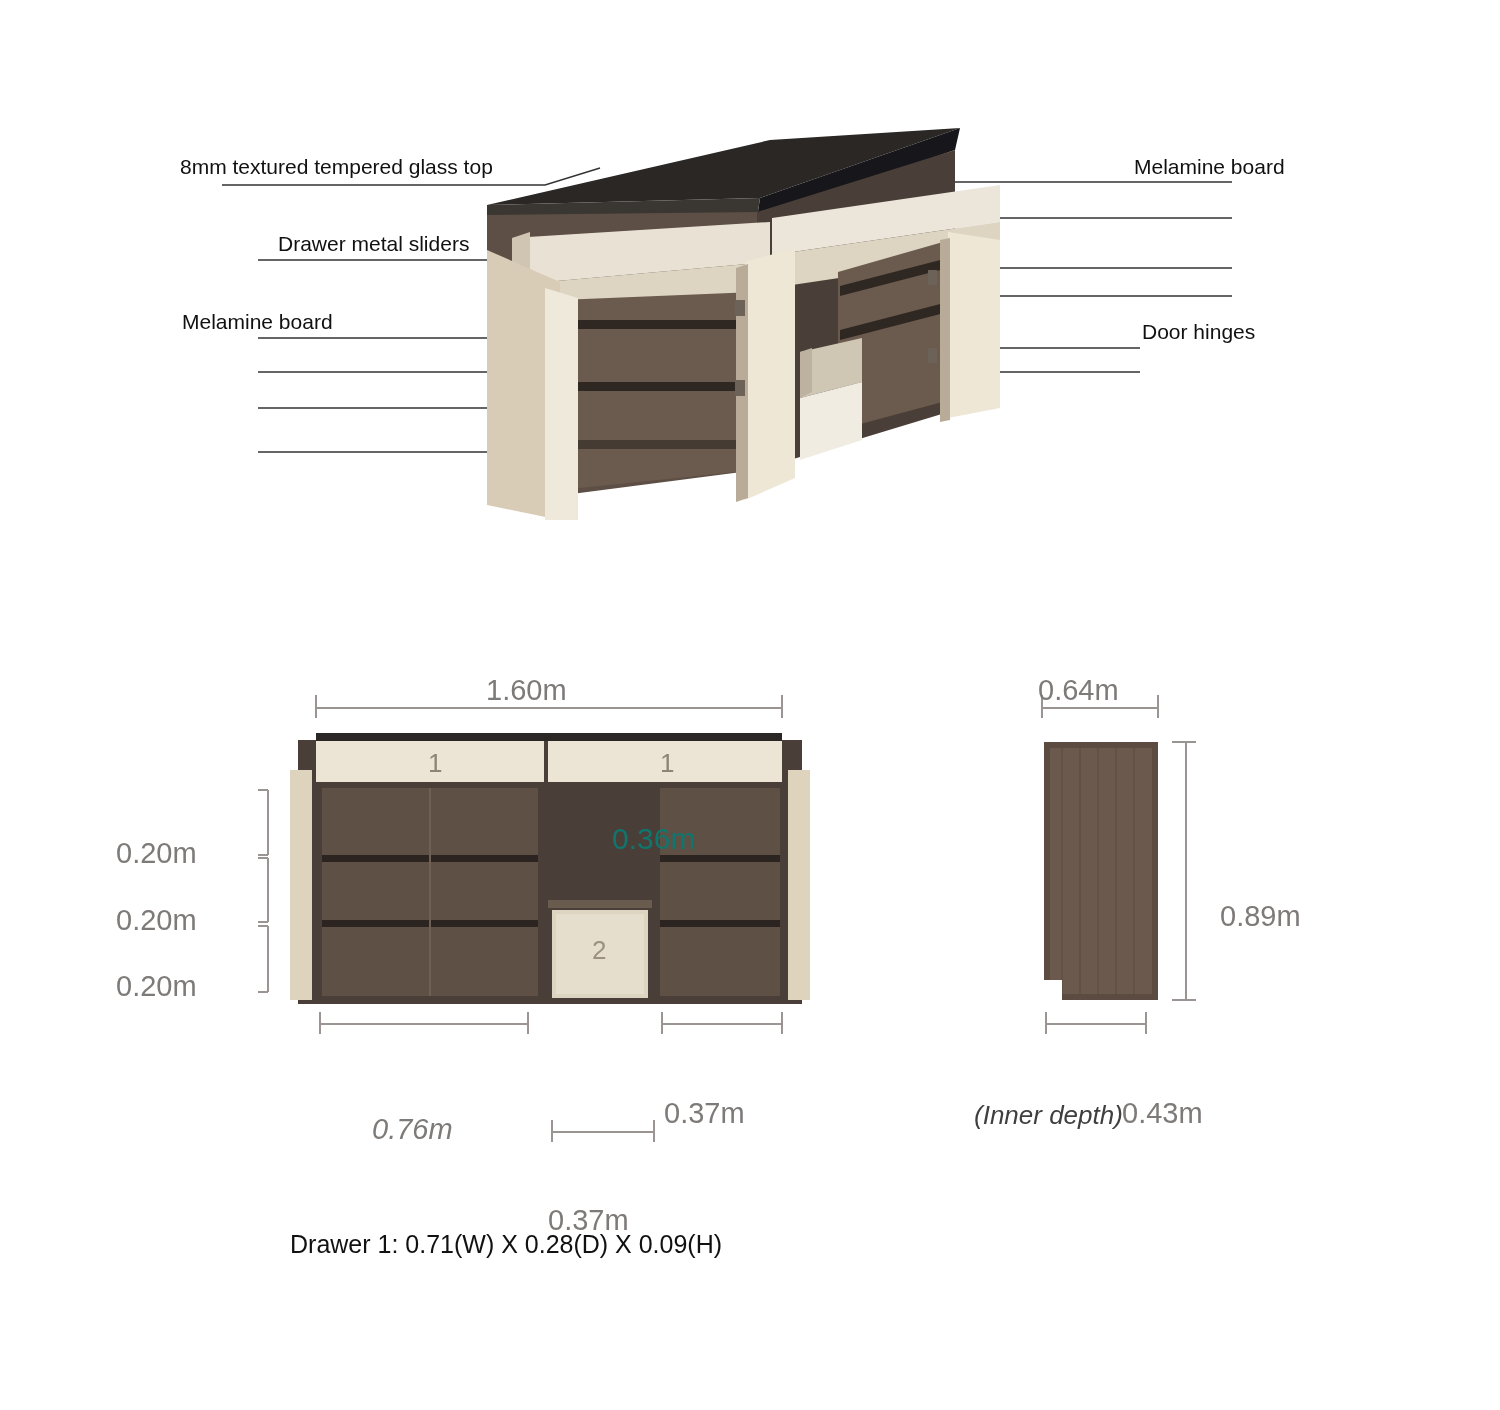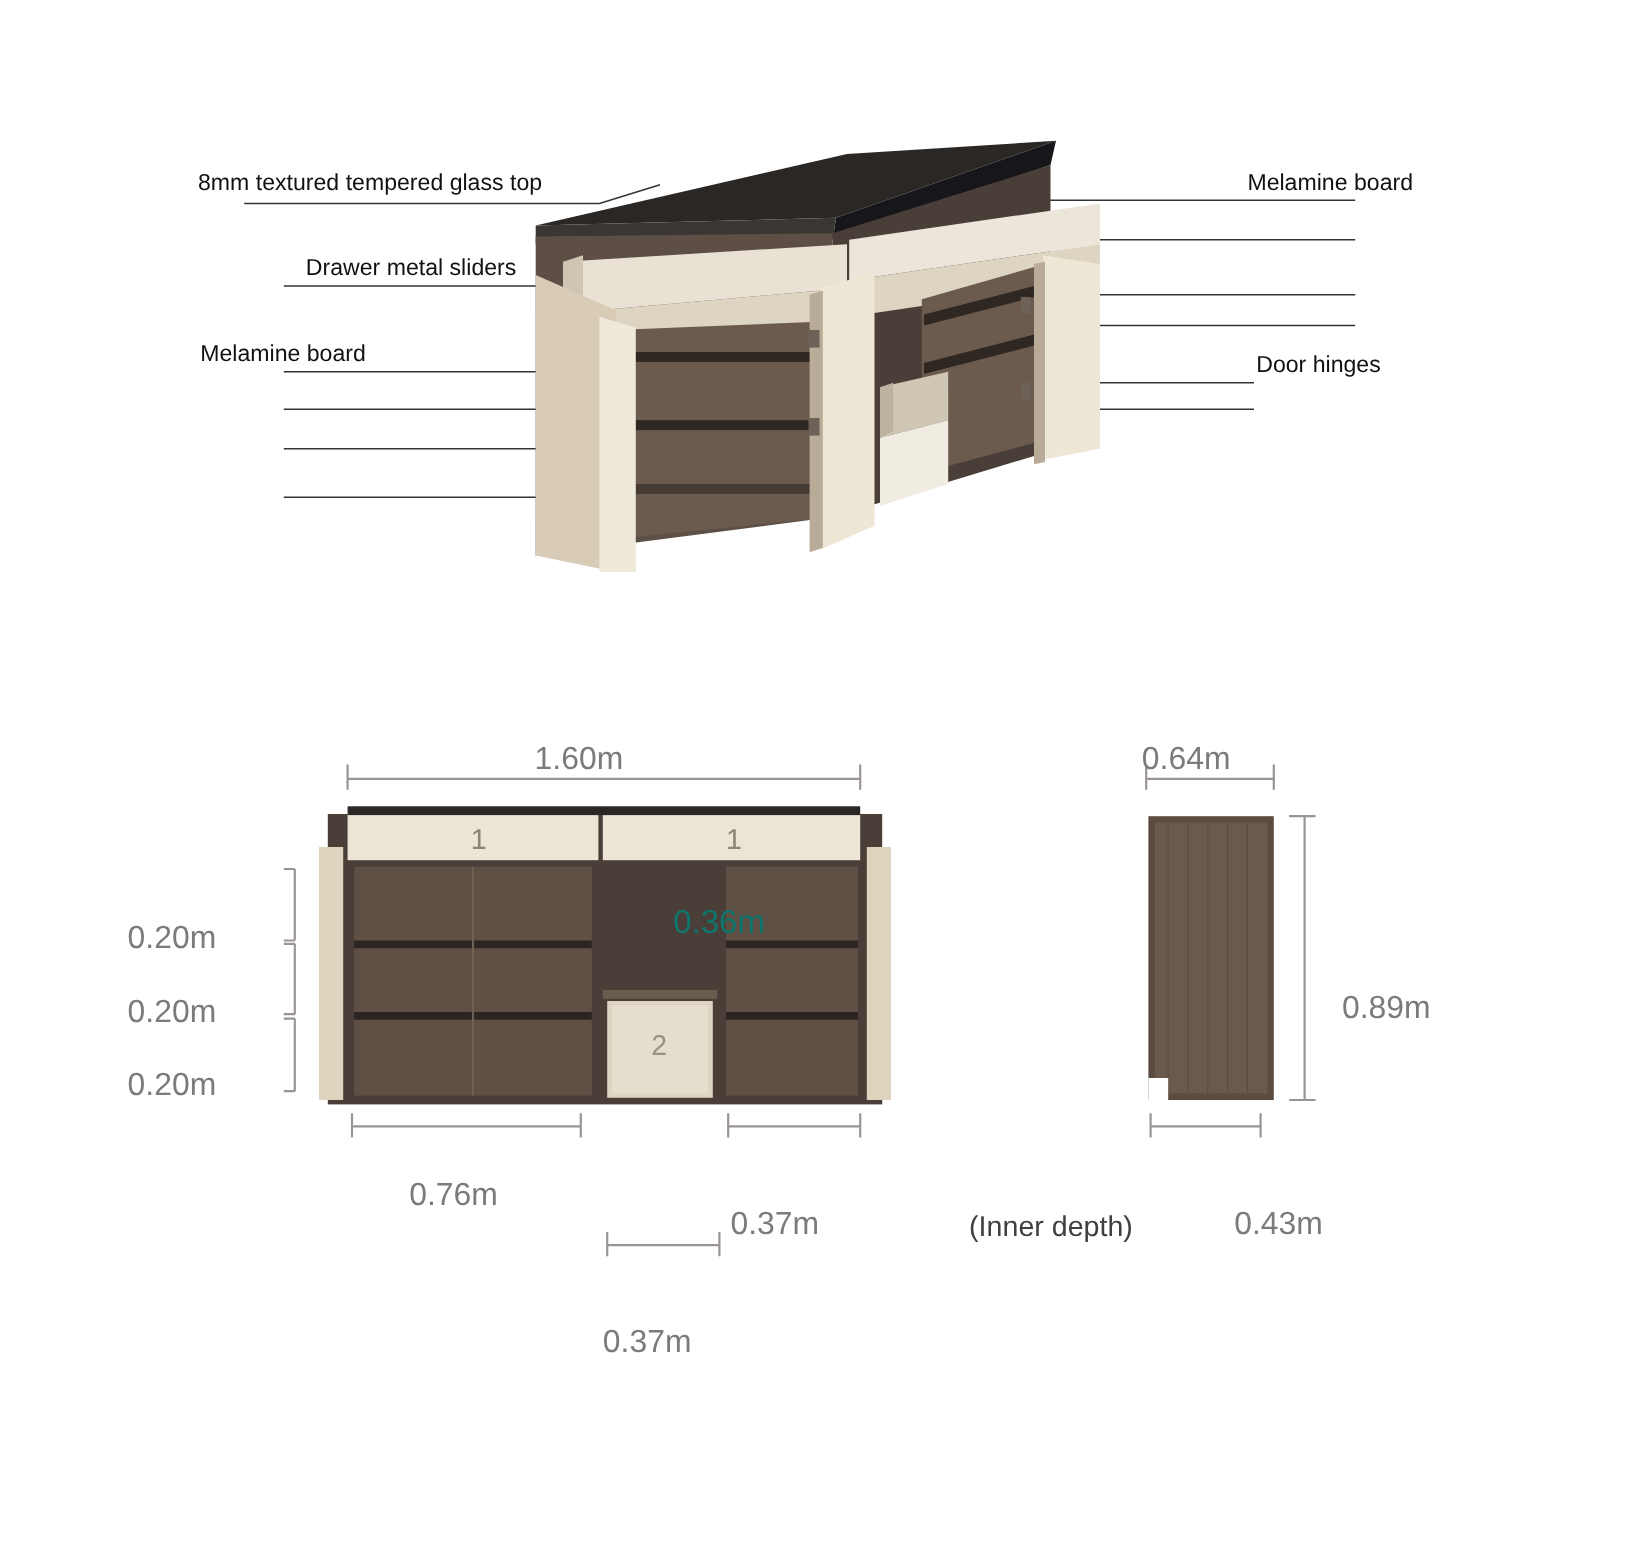"0.76m" div.dim-text { font-style: none -> italic; top: 428px -> 471px }
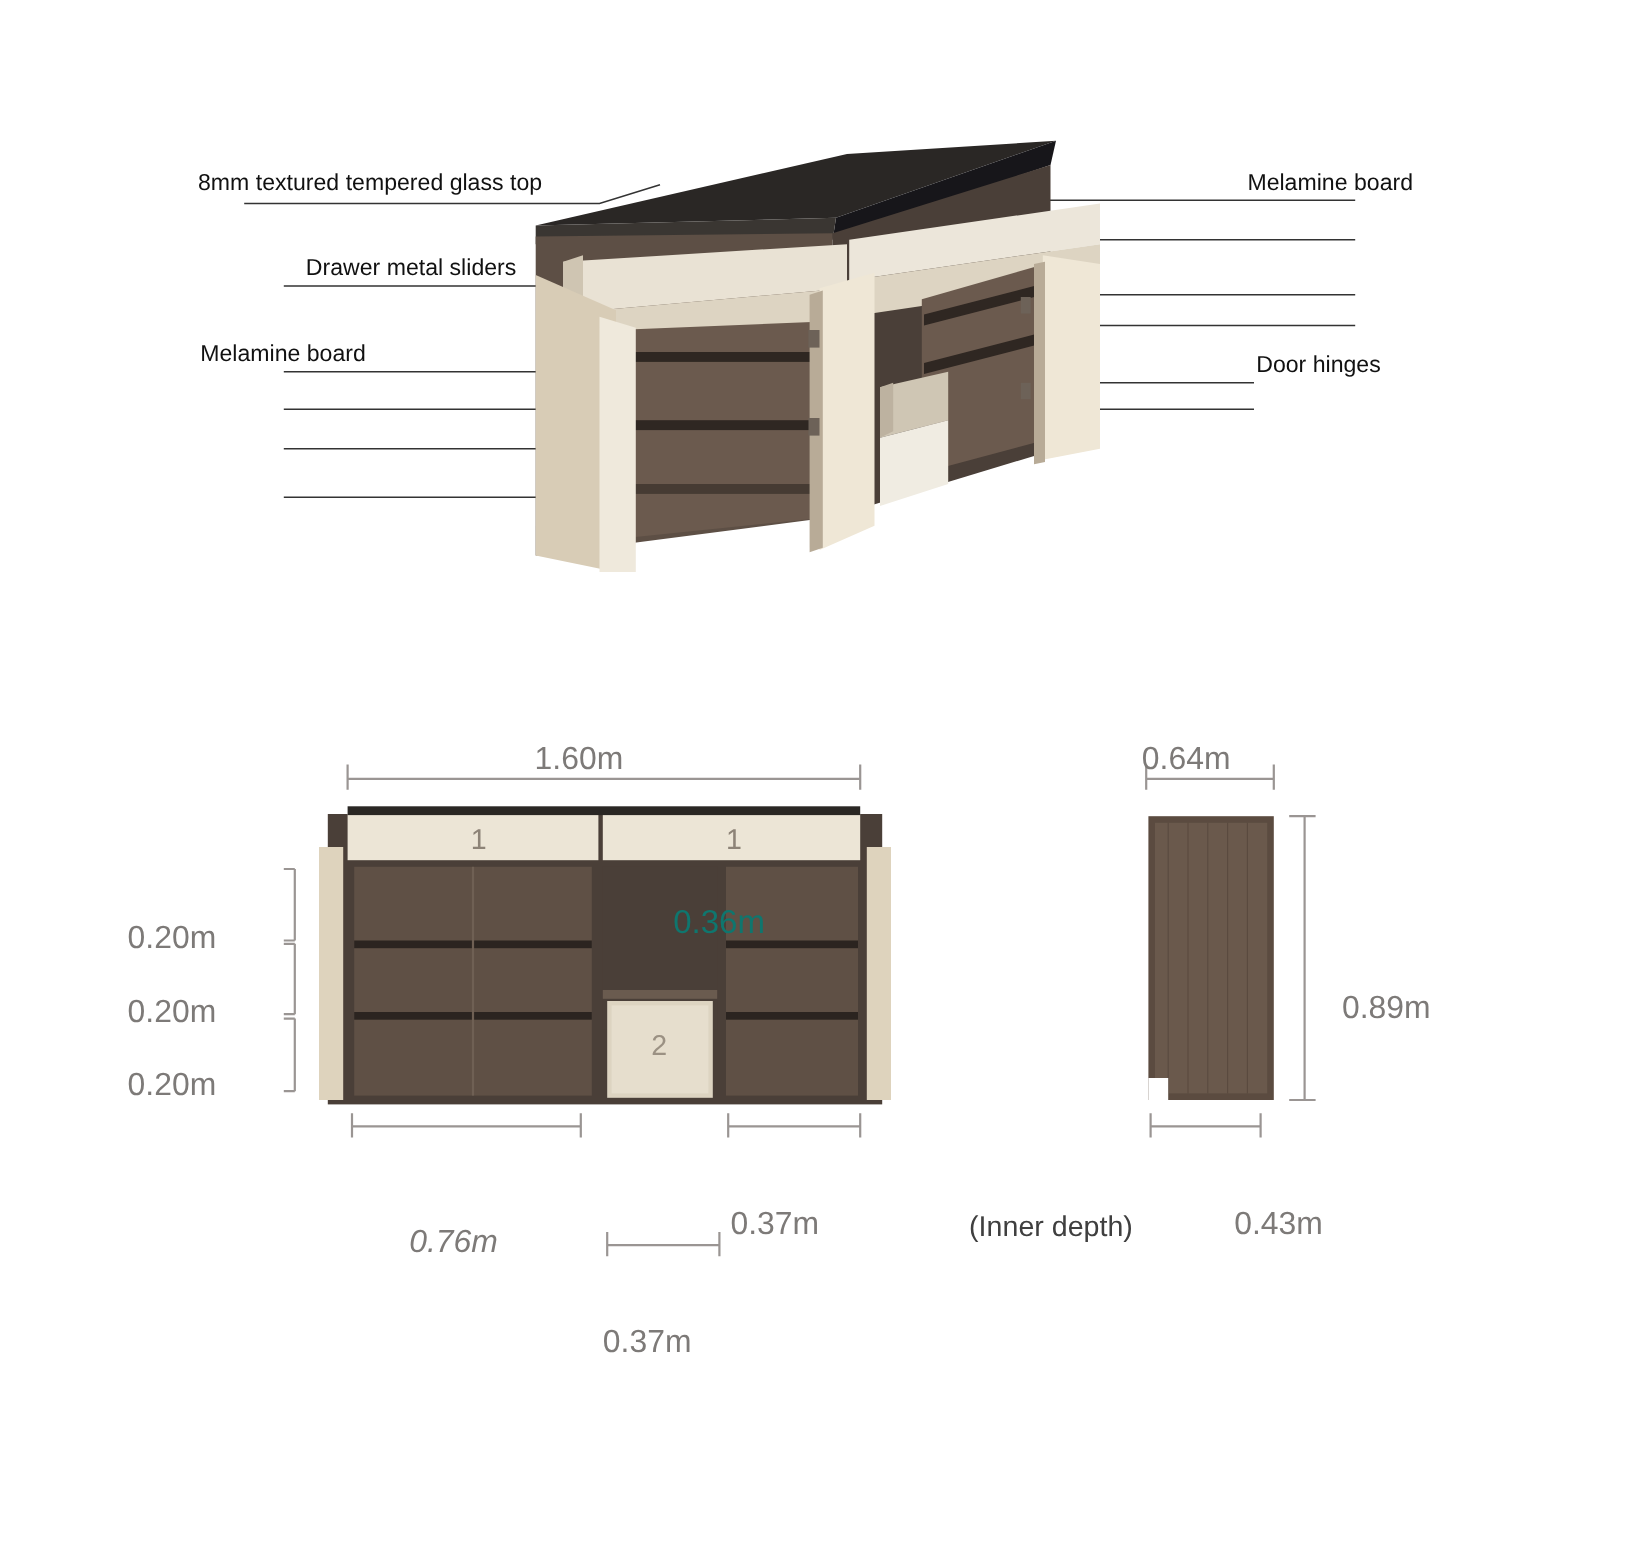"(Inner depth)" div.dim-text { font-style: none -> italic; left: 881px -> 974px }
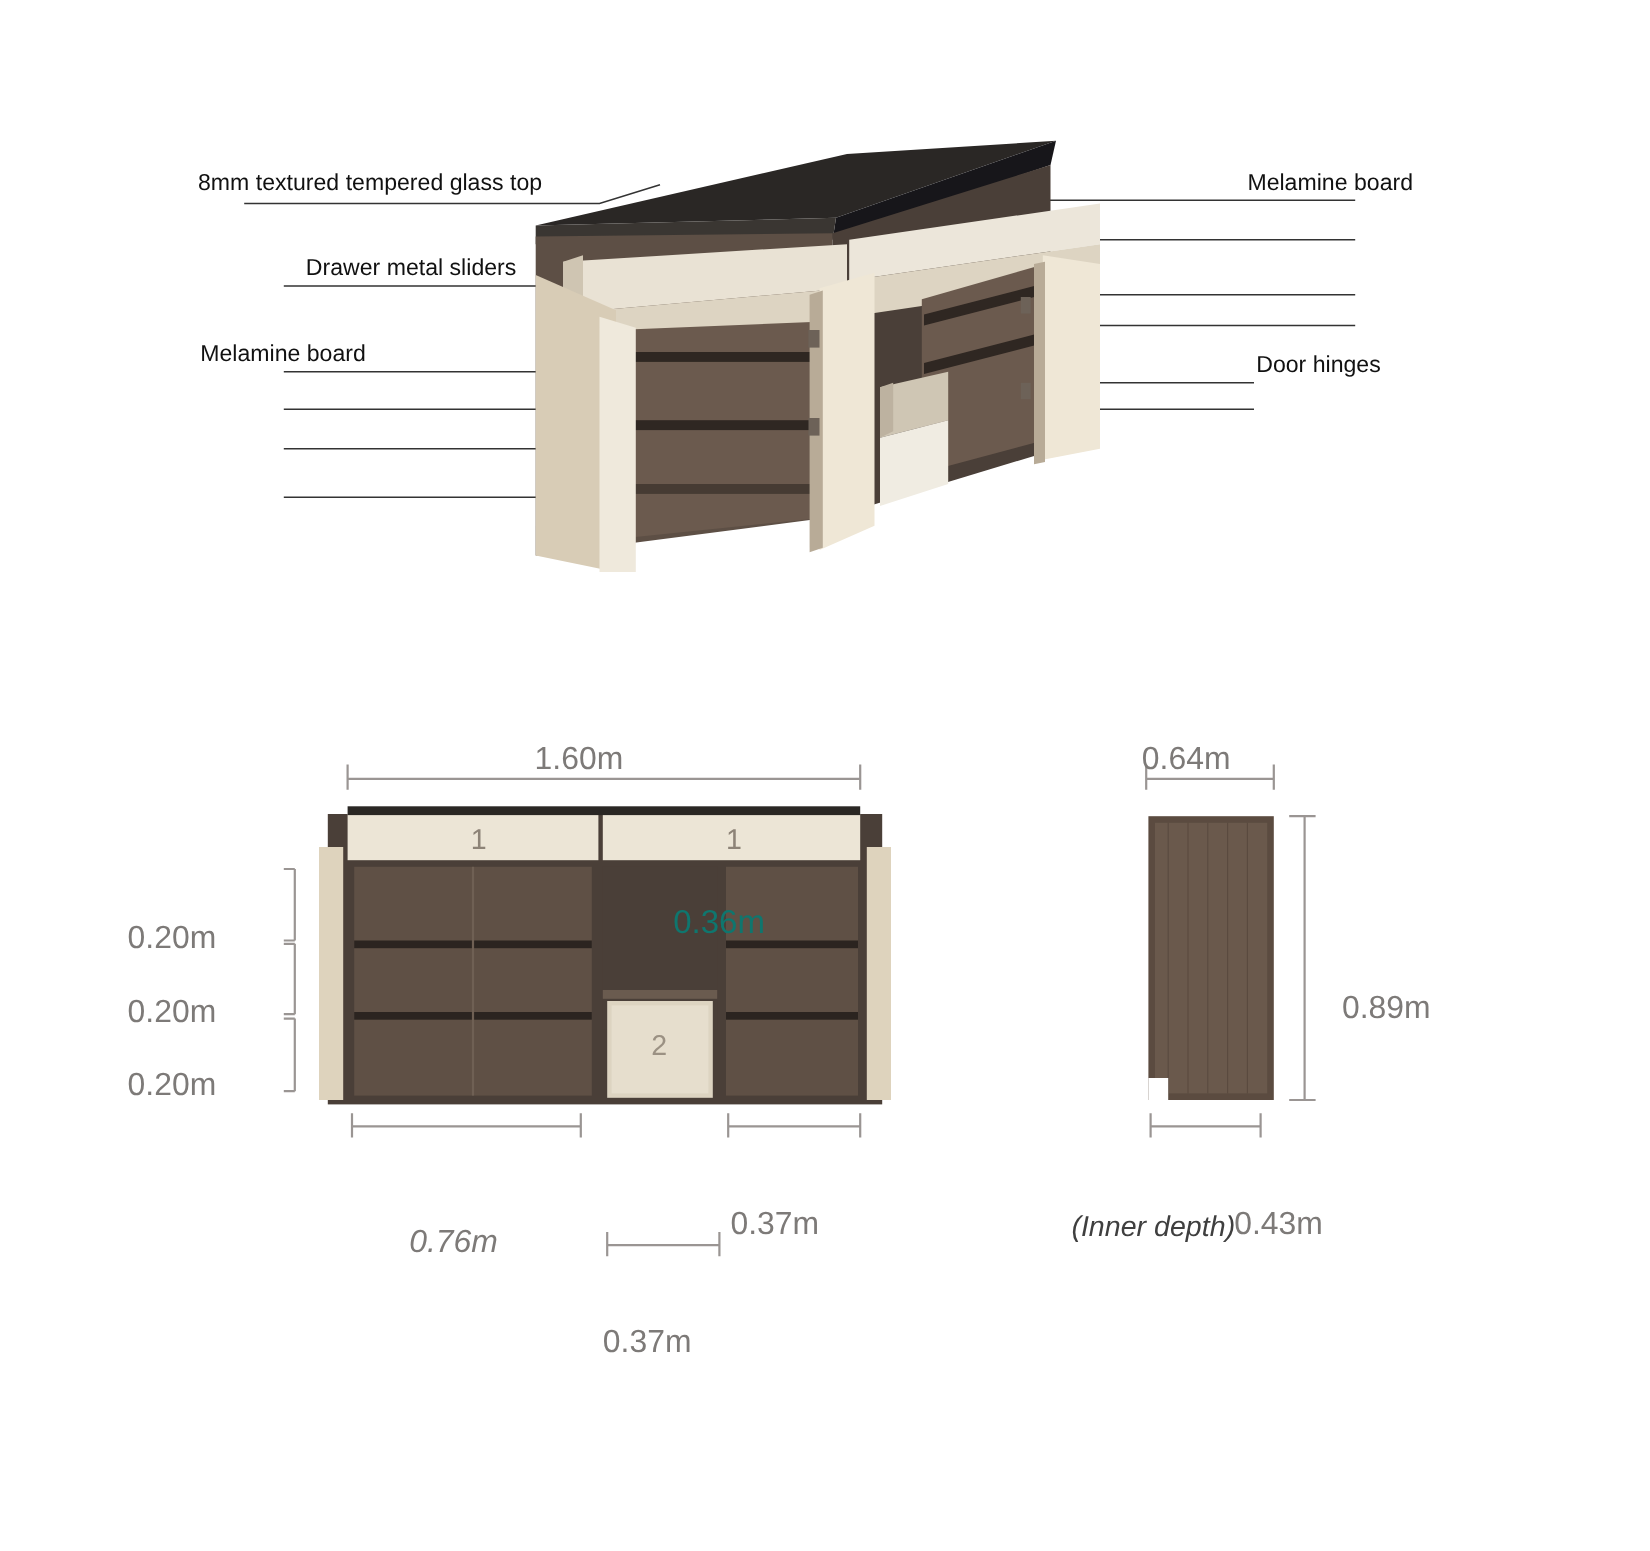"Drawer 1: 0.71(W) X 0.28(D)" p.note { html: none -> <p>Drawer 1: 0.71(W) X 0.28(D) X 0.09(H)</p> }
